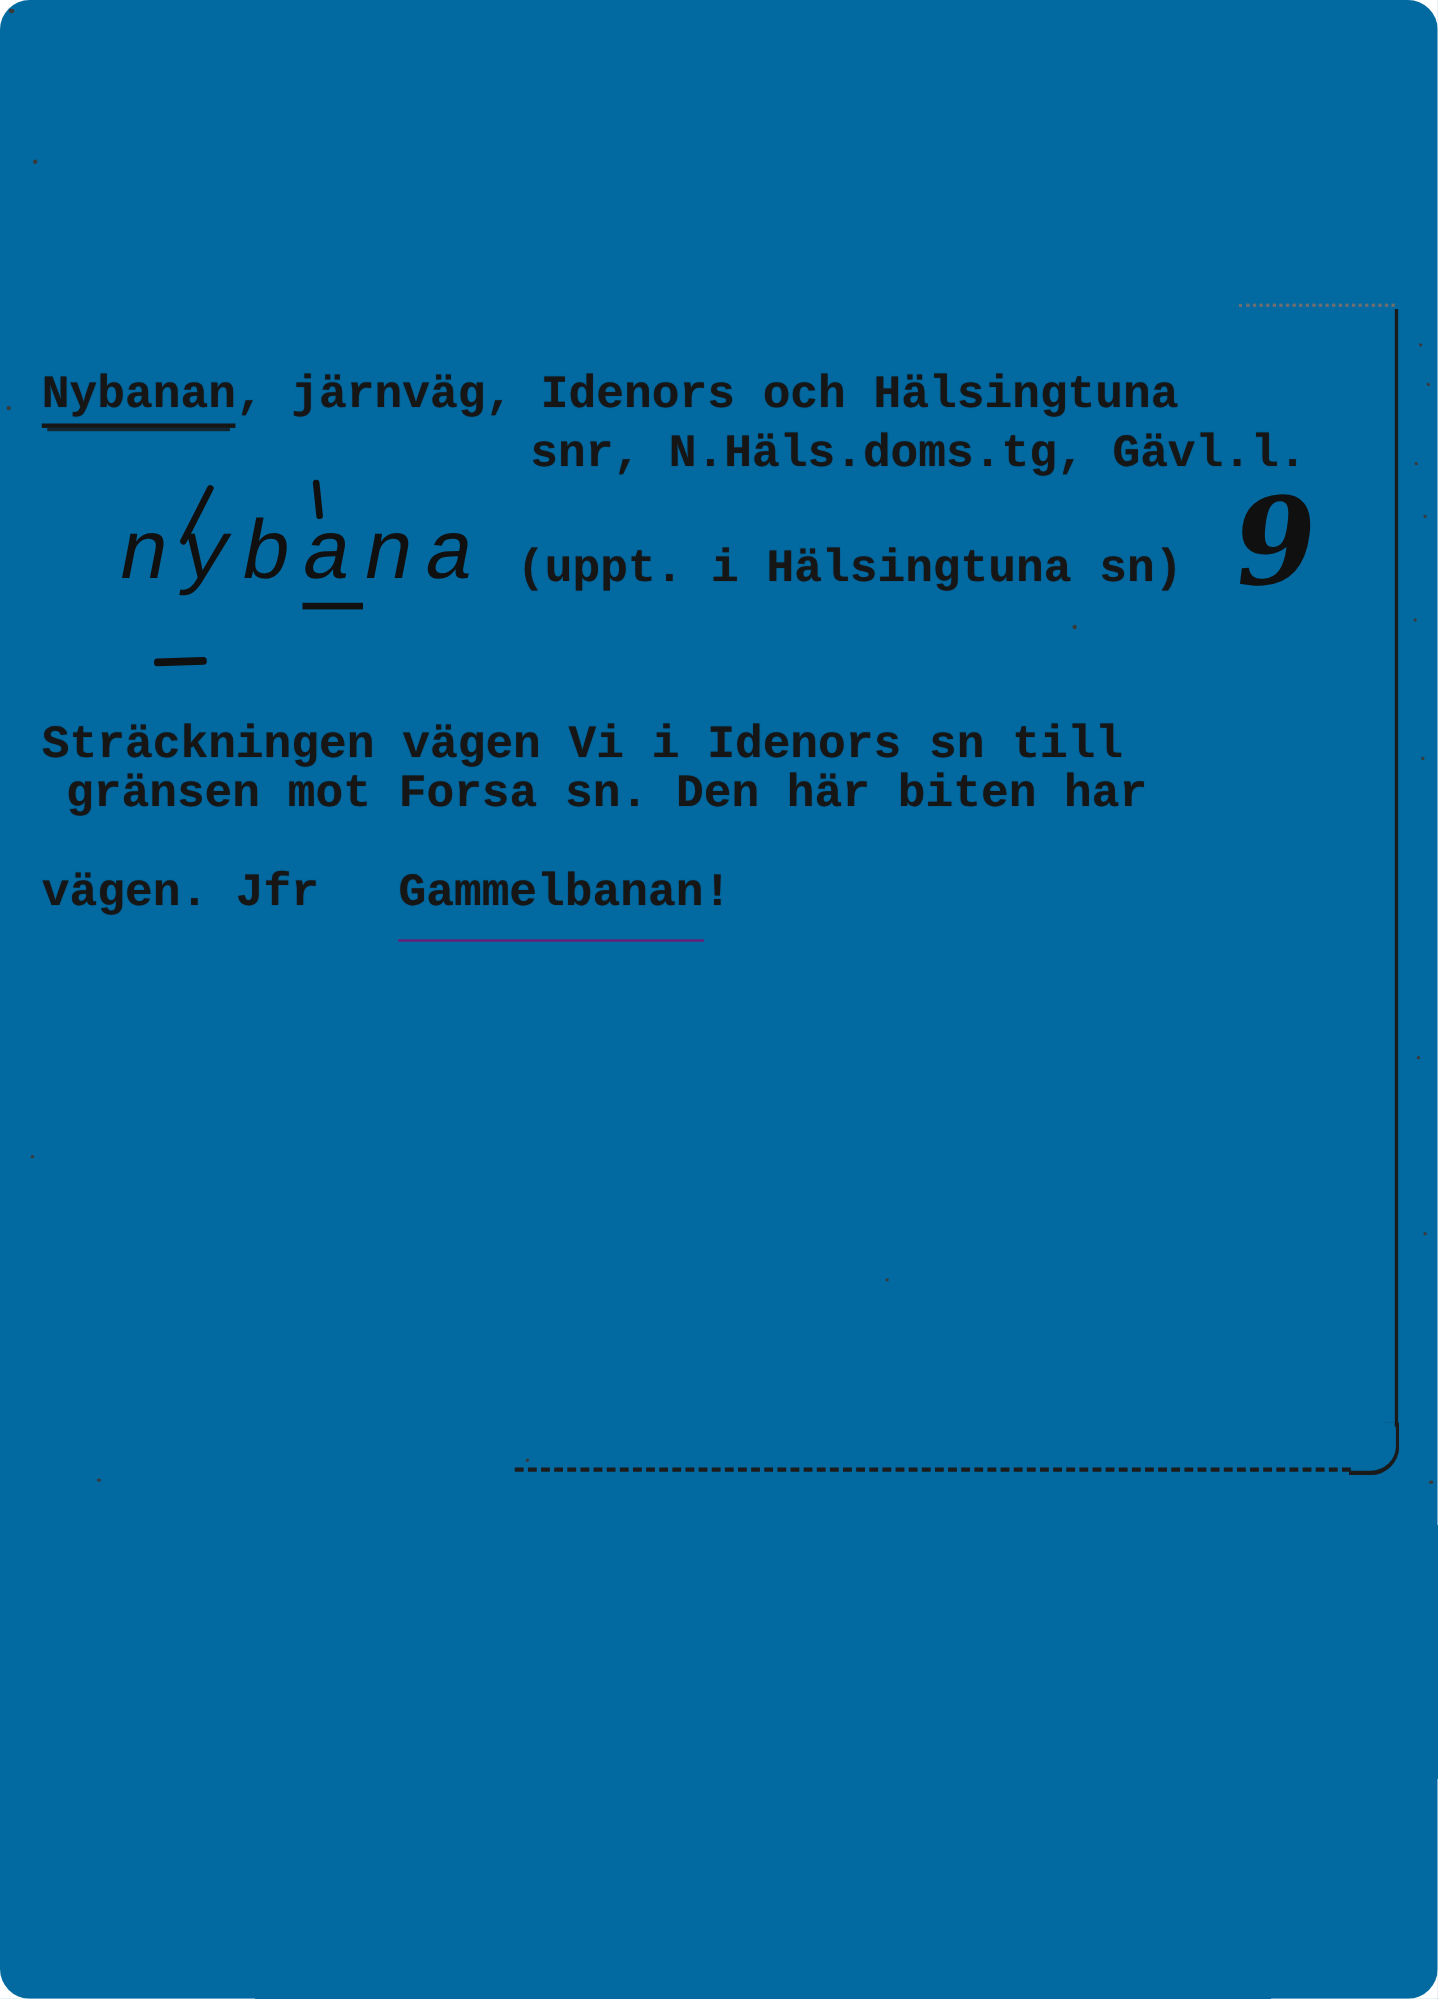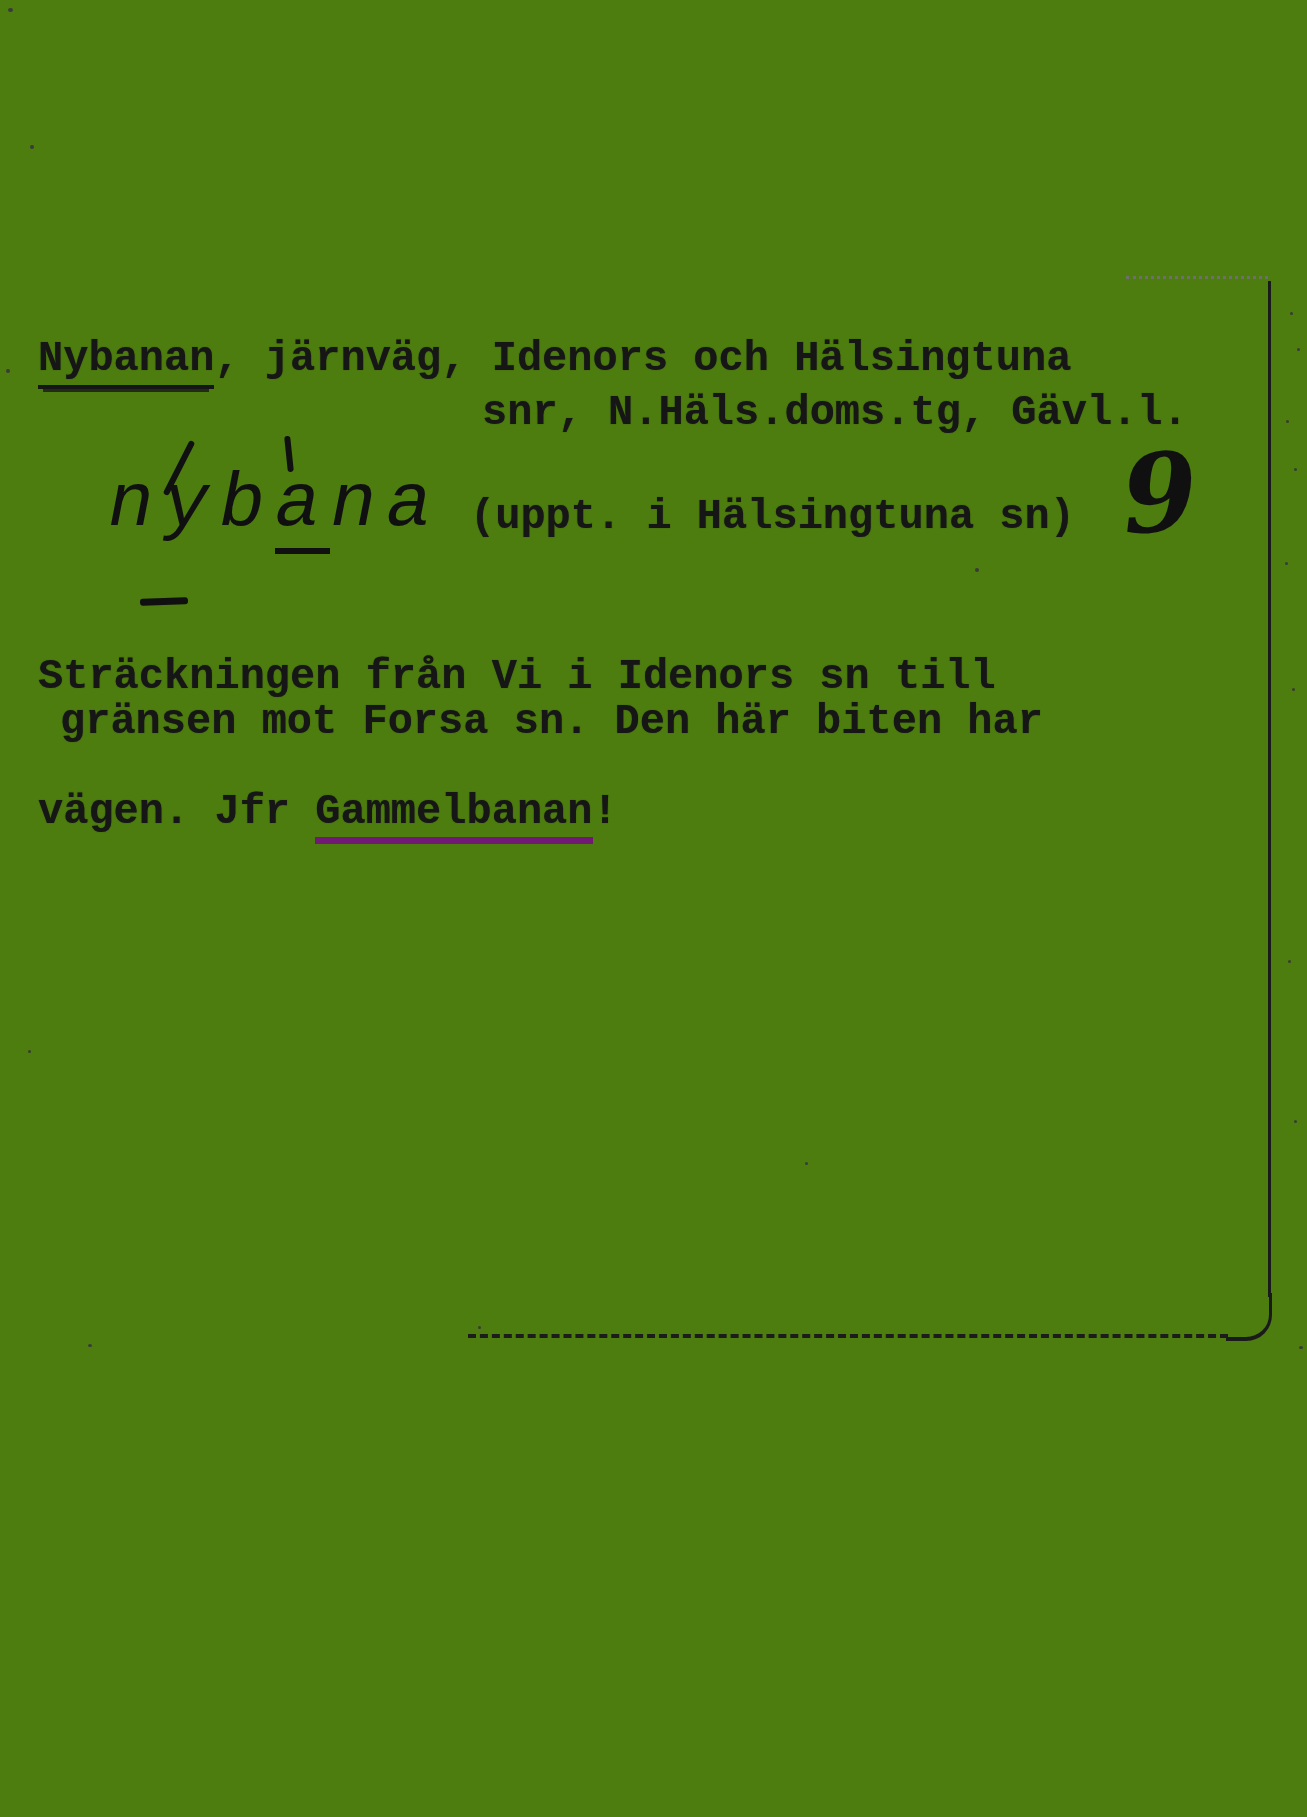"Nybanan, järnväg, Idenors och" #scan { background: #4d7c0f -> #0369a1; border-radius: none -> 27px }
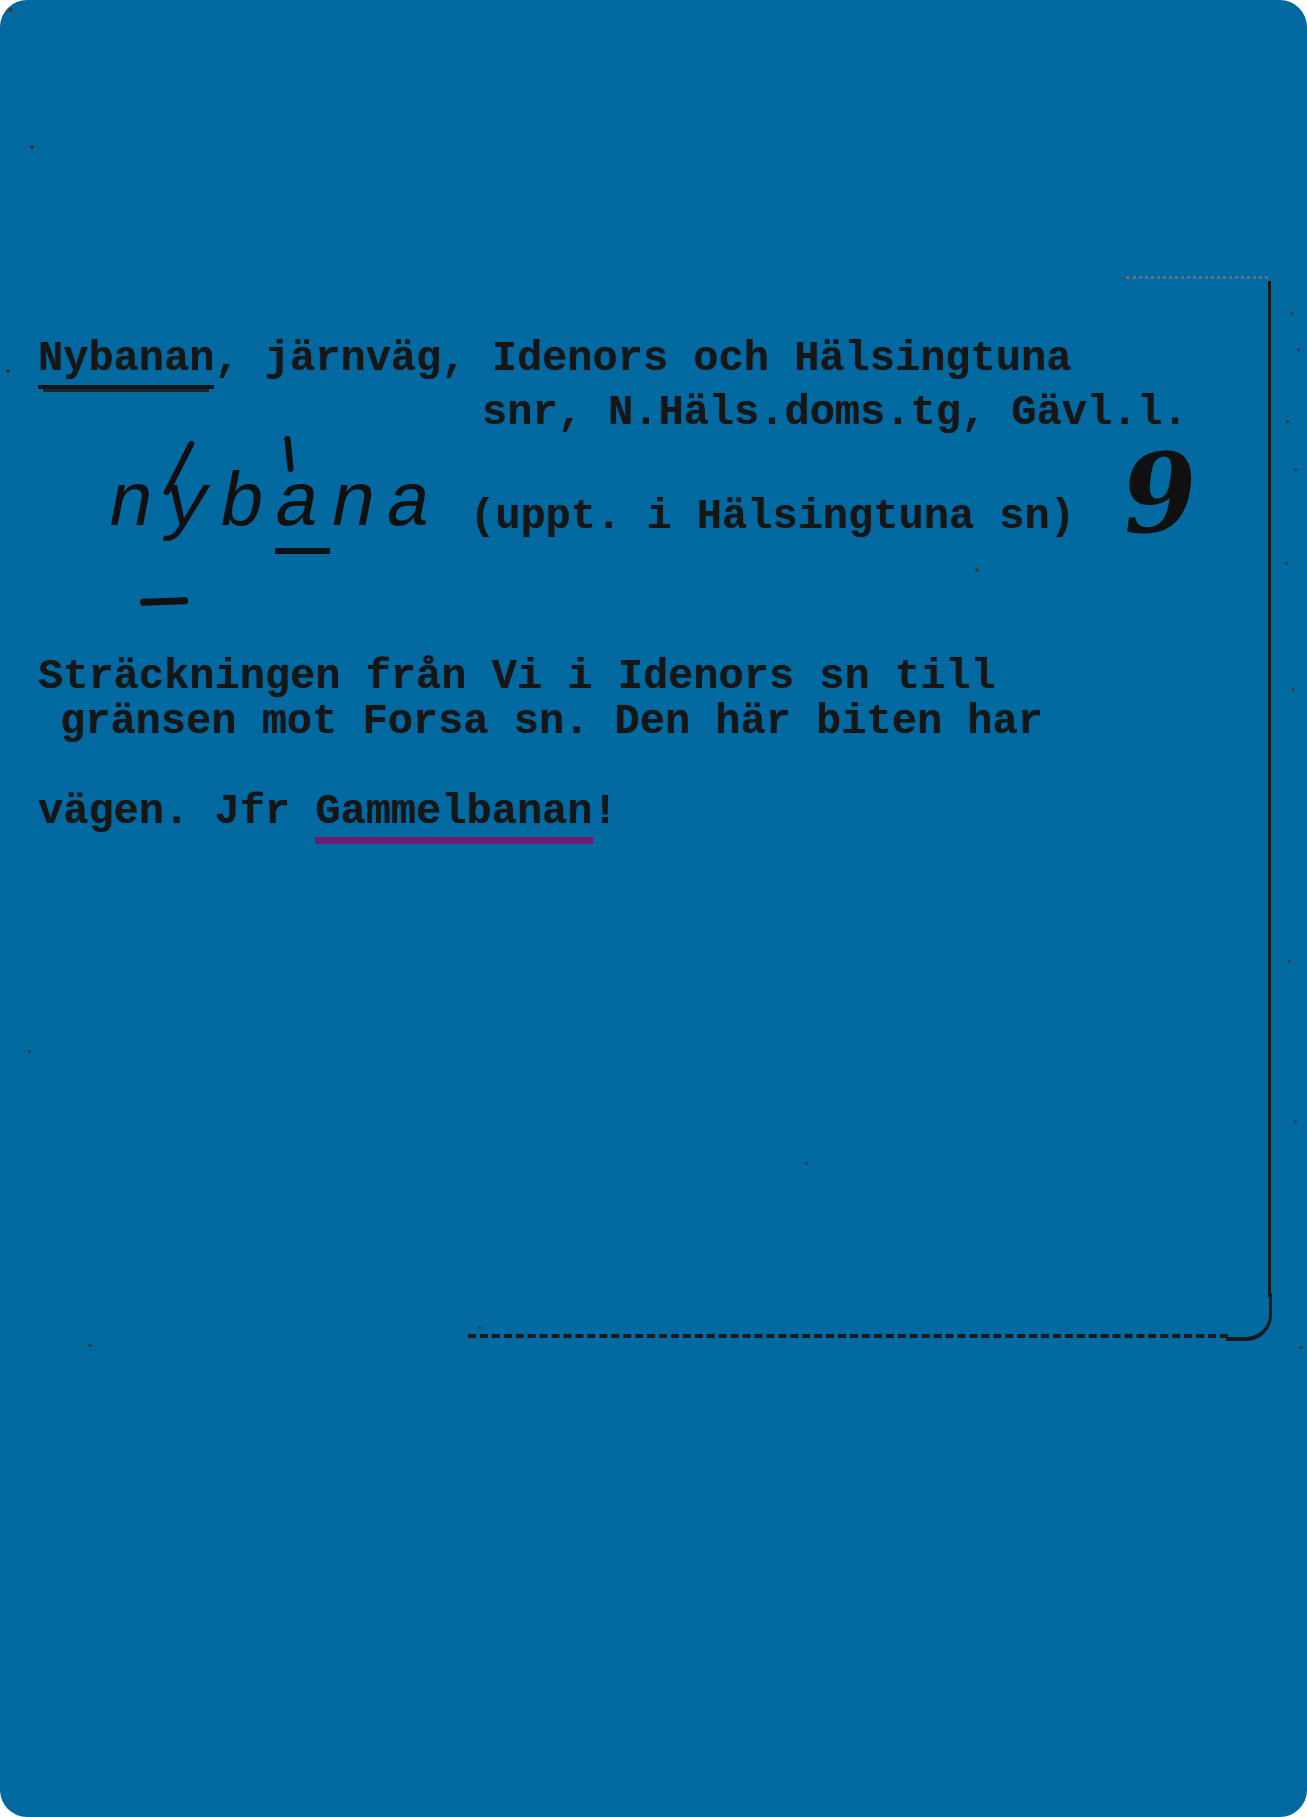"Sträckningen från Vi i Idenors" div.tw { text: från -> vägen }
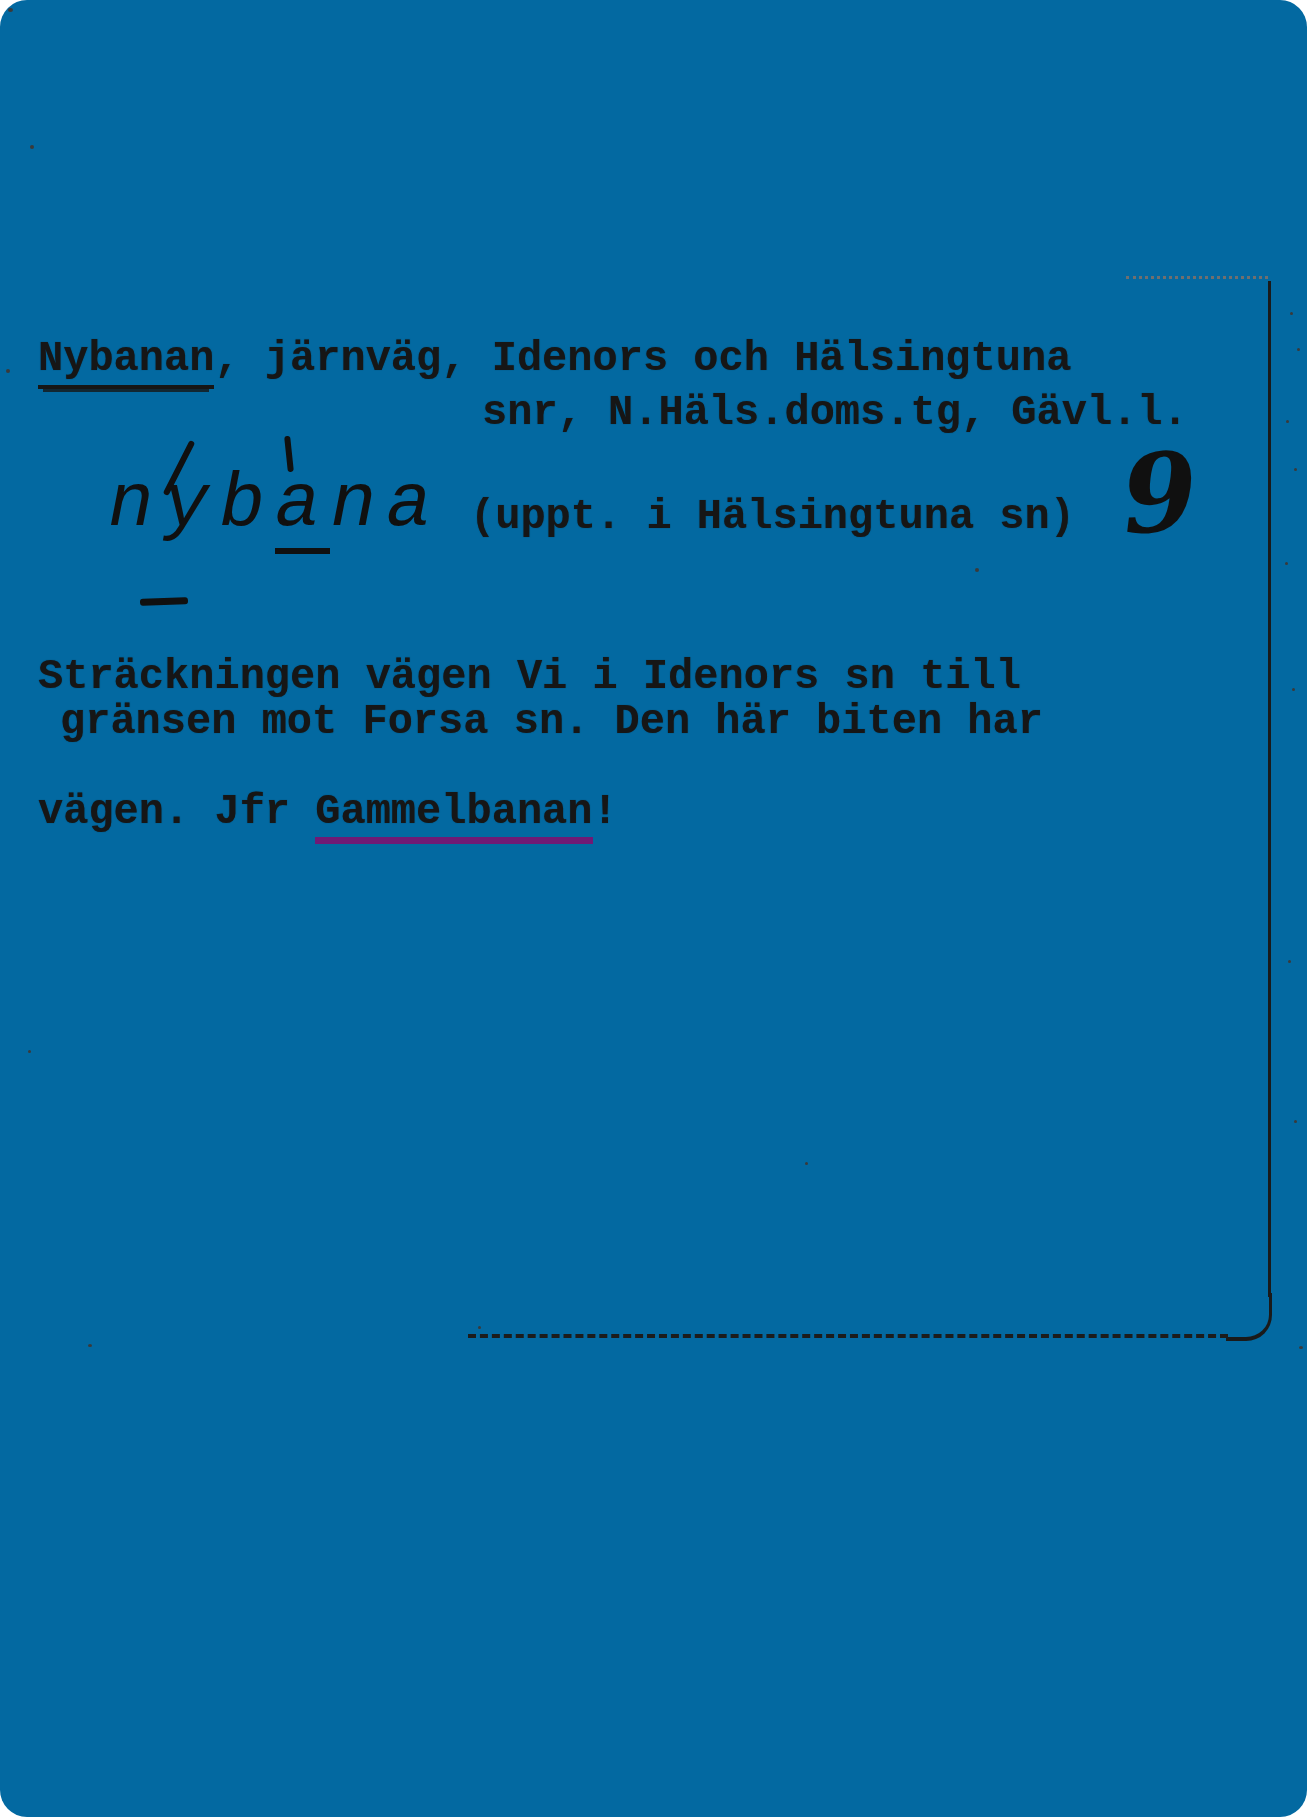"Gammelbanan" .uline { border-bottom: 7px solid #701a75 -> 2px solid #701a75; margin-left: none -> 47px; padding-bottom: 1px -> 18px }
